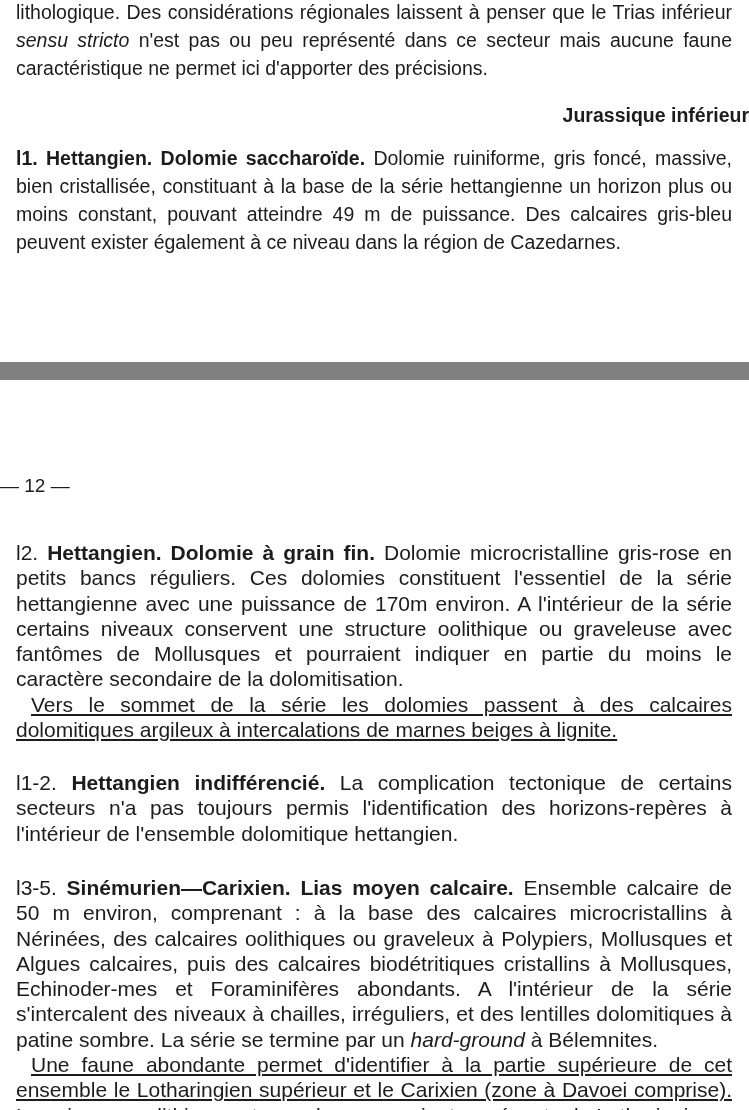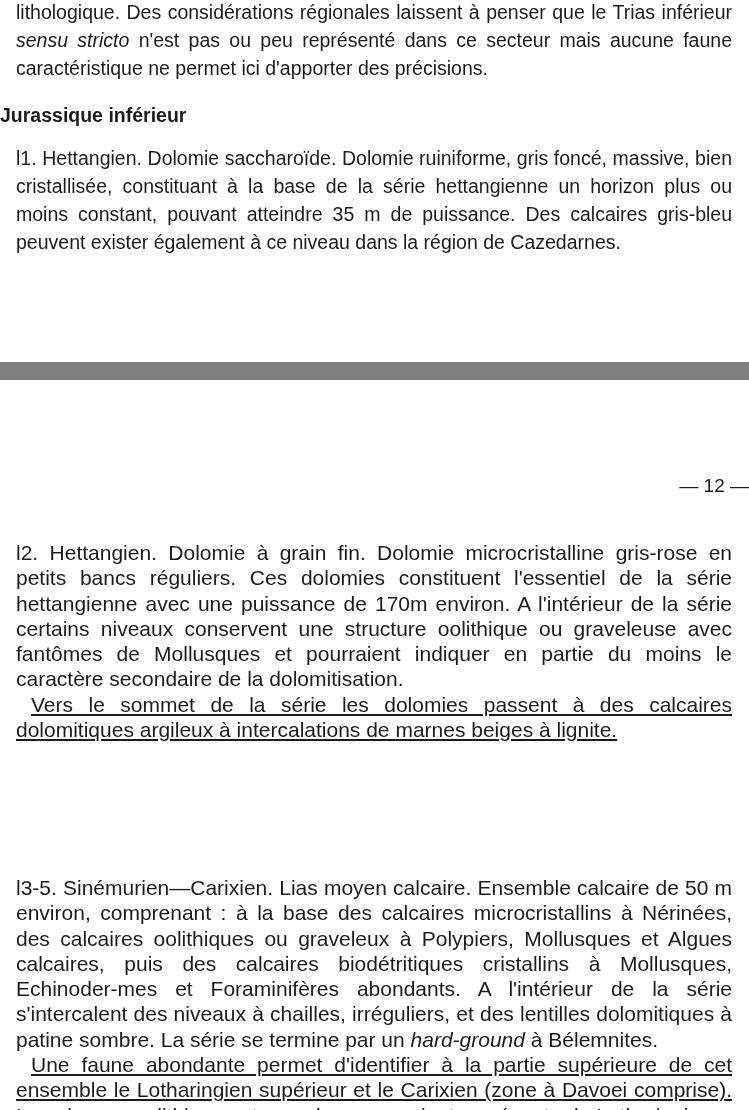"Jurassique inférieur" .heading { text-align: left -> right }
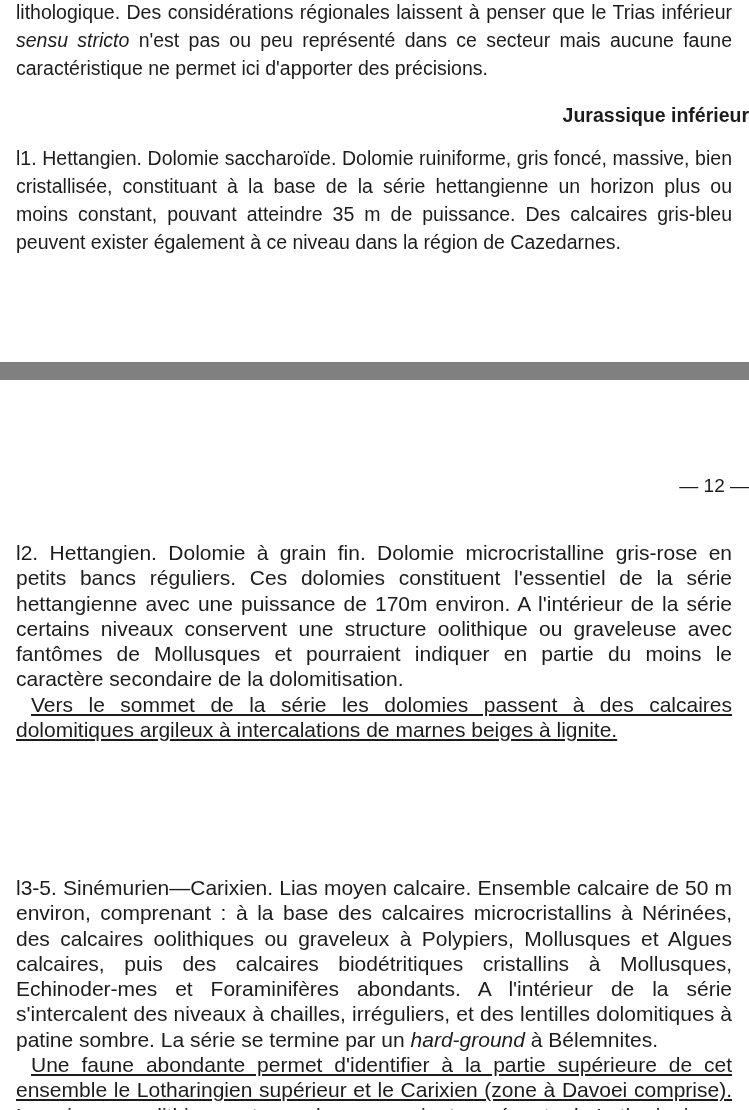"l1. Hettangien. Dolomie saccharoïde." .seg-b { font-weight: normal -> bold }
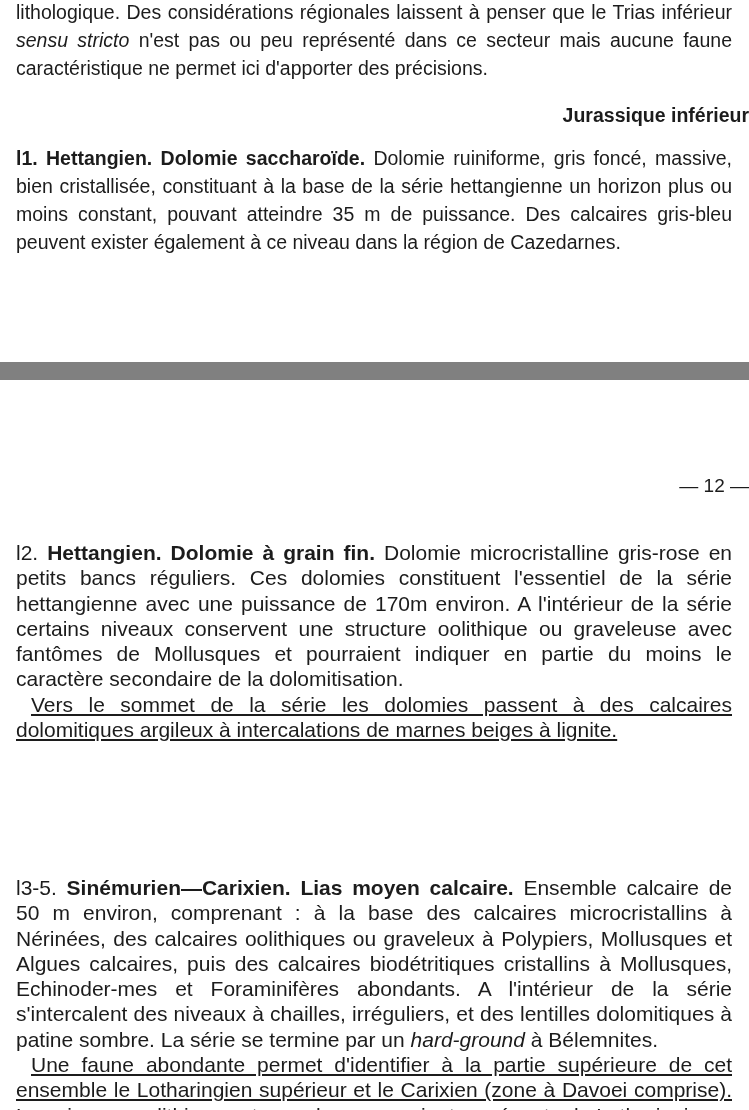"Dolomie ruiniforme, gris foncé, massive," span.seg-r { text: 35 -> 49 }
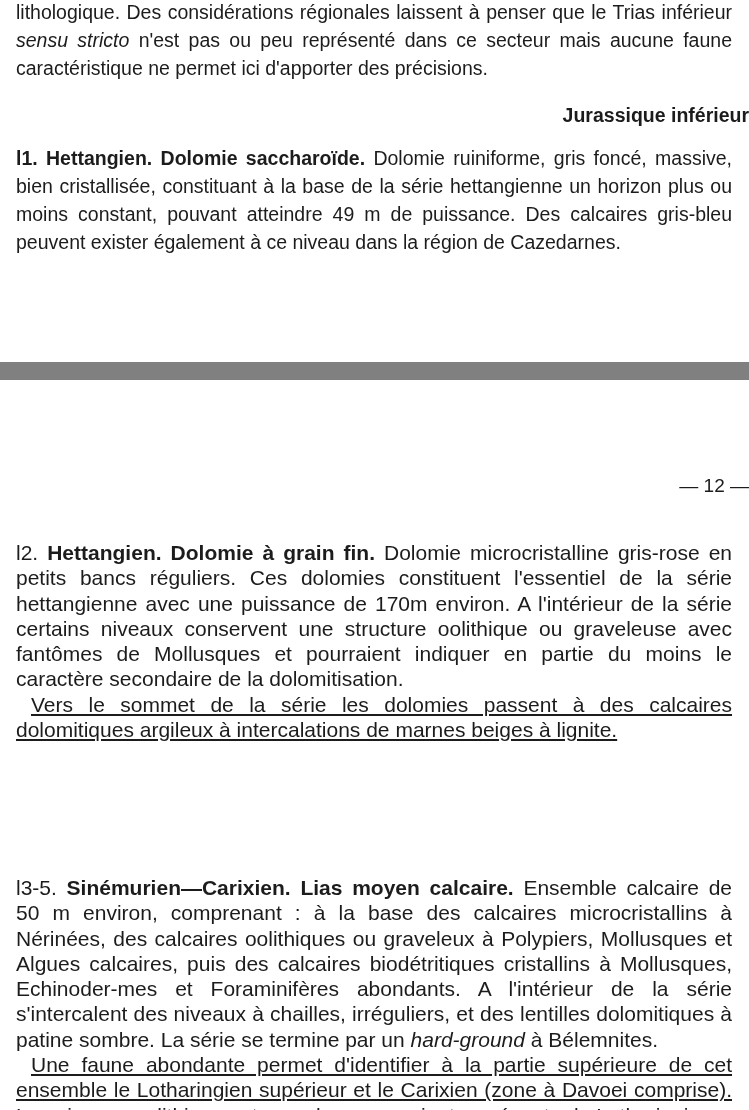"— 12 —" .page-number { text-align: right -> left }
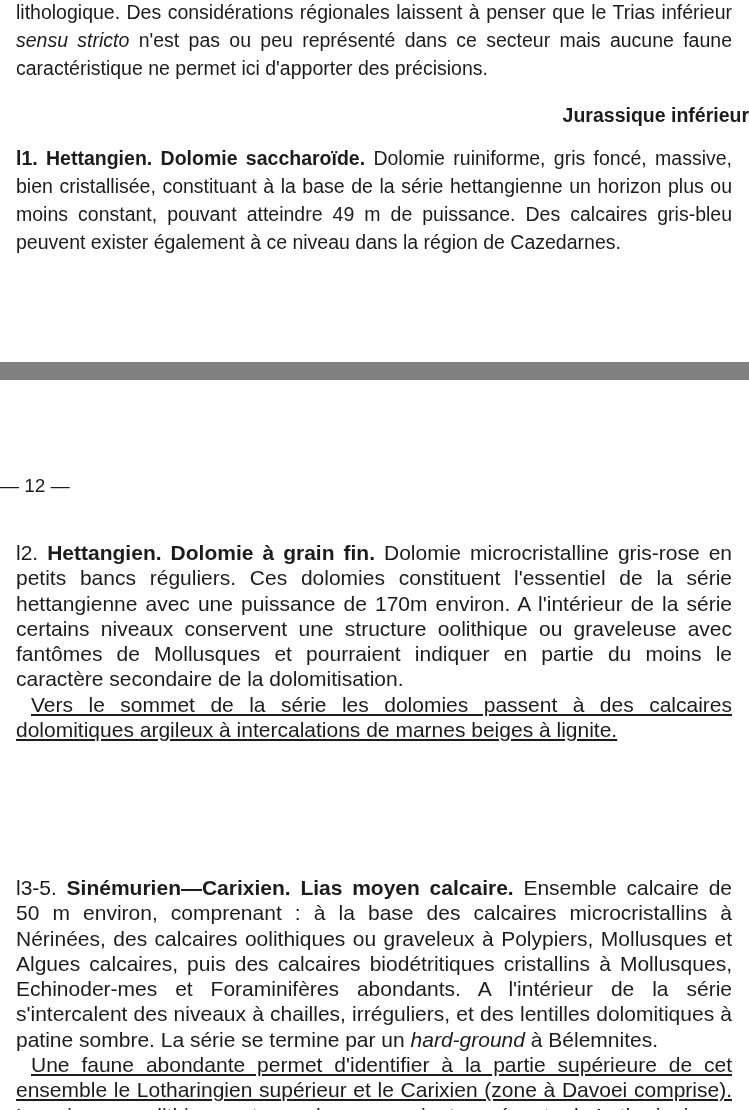"l1-2. Hettangien indifférencié. La" div.textblock { html: none -> <div> <p><span>l1-2. </span><span>Hettangien indifférencié. </span><span>La complication tectonique de certains secteurs n'a pas toujours permis l'identification des horizons-repères à l'intérieur de l'ensemble dolomitique hettangien.</span></p> </div> }
